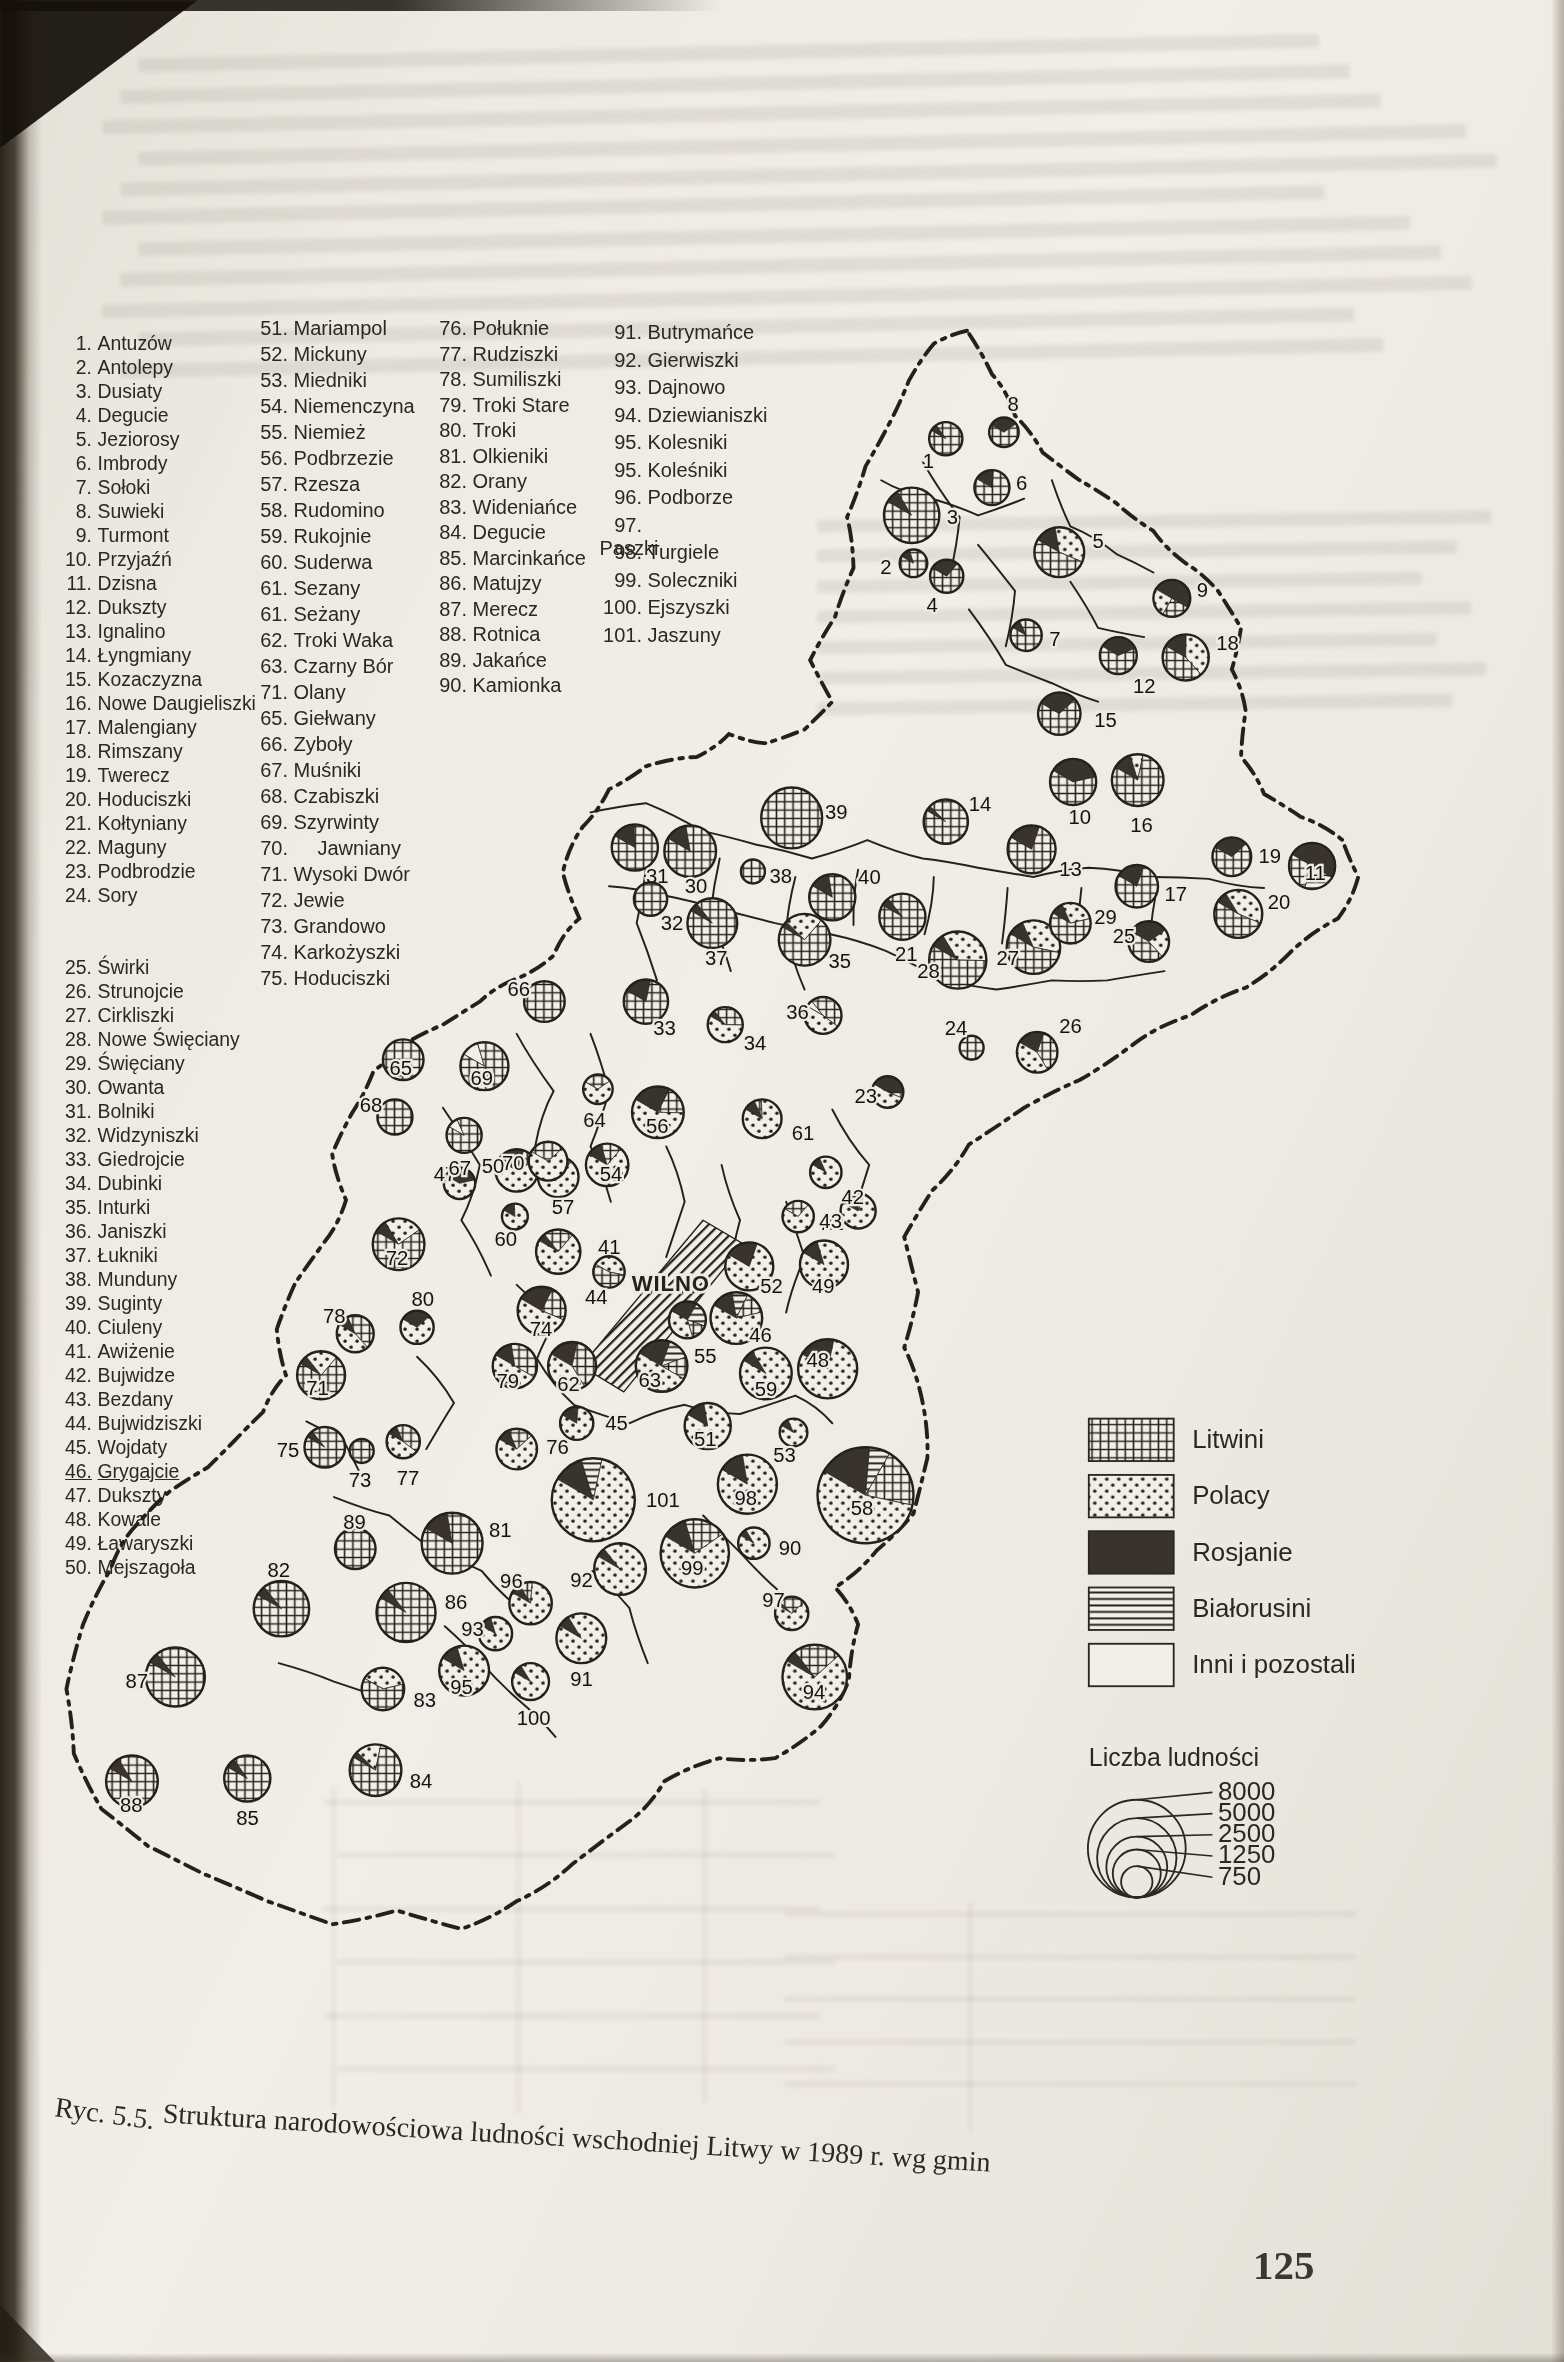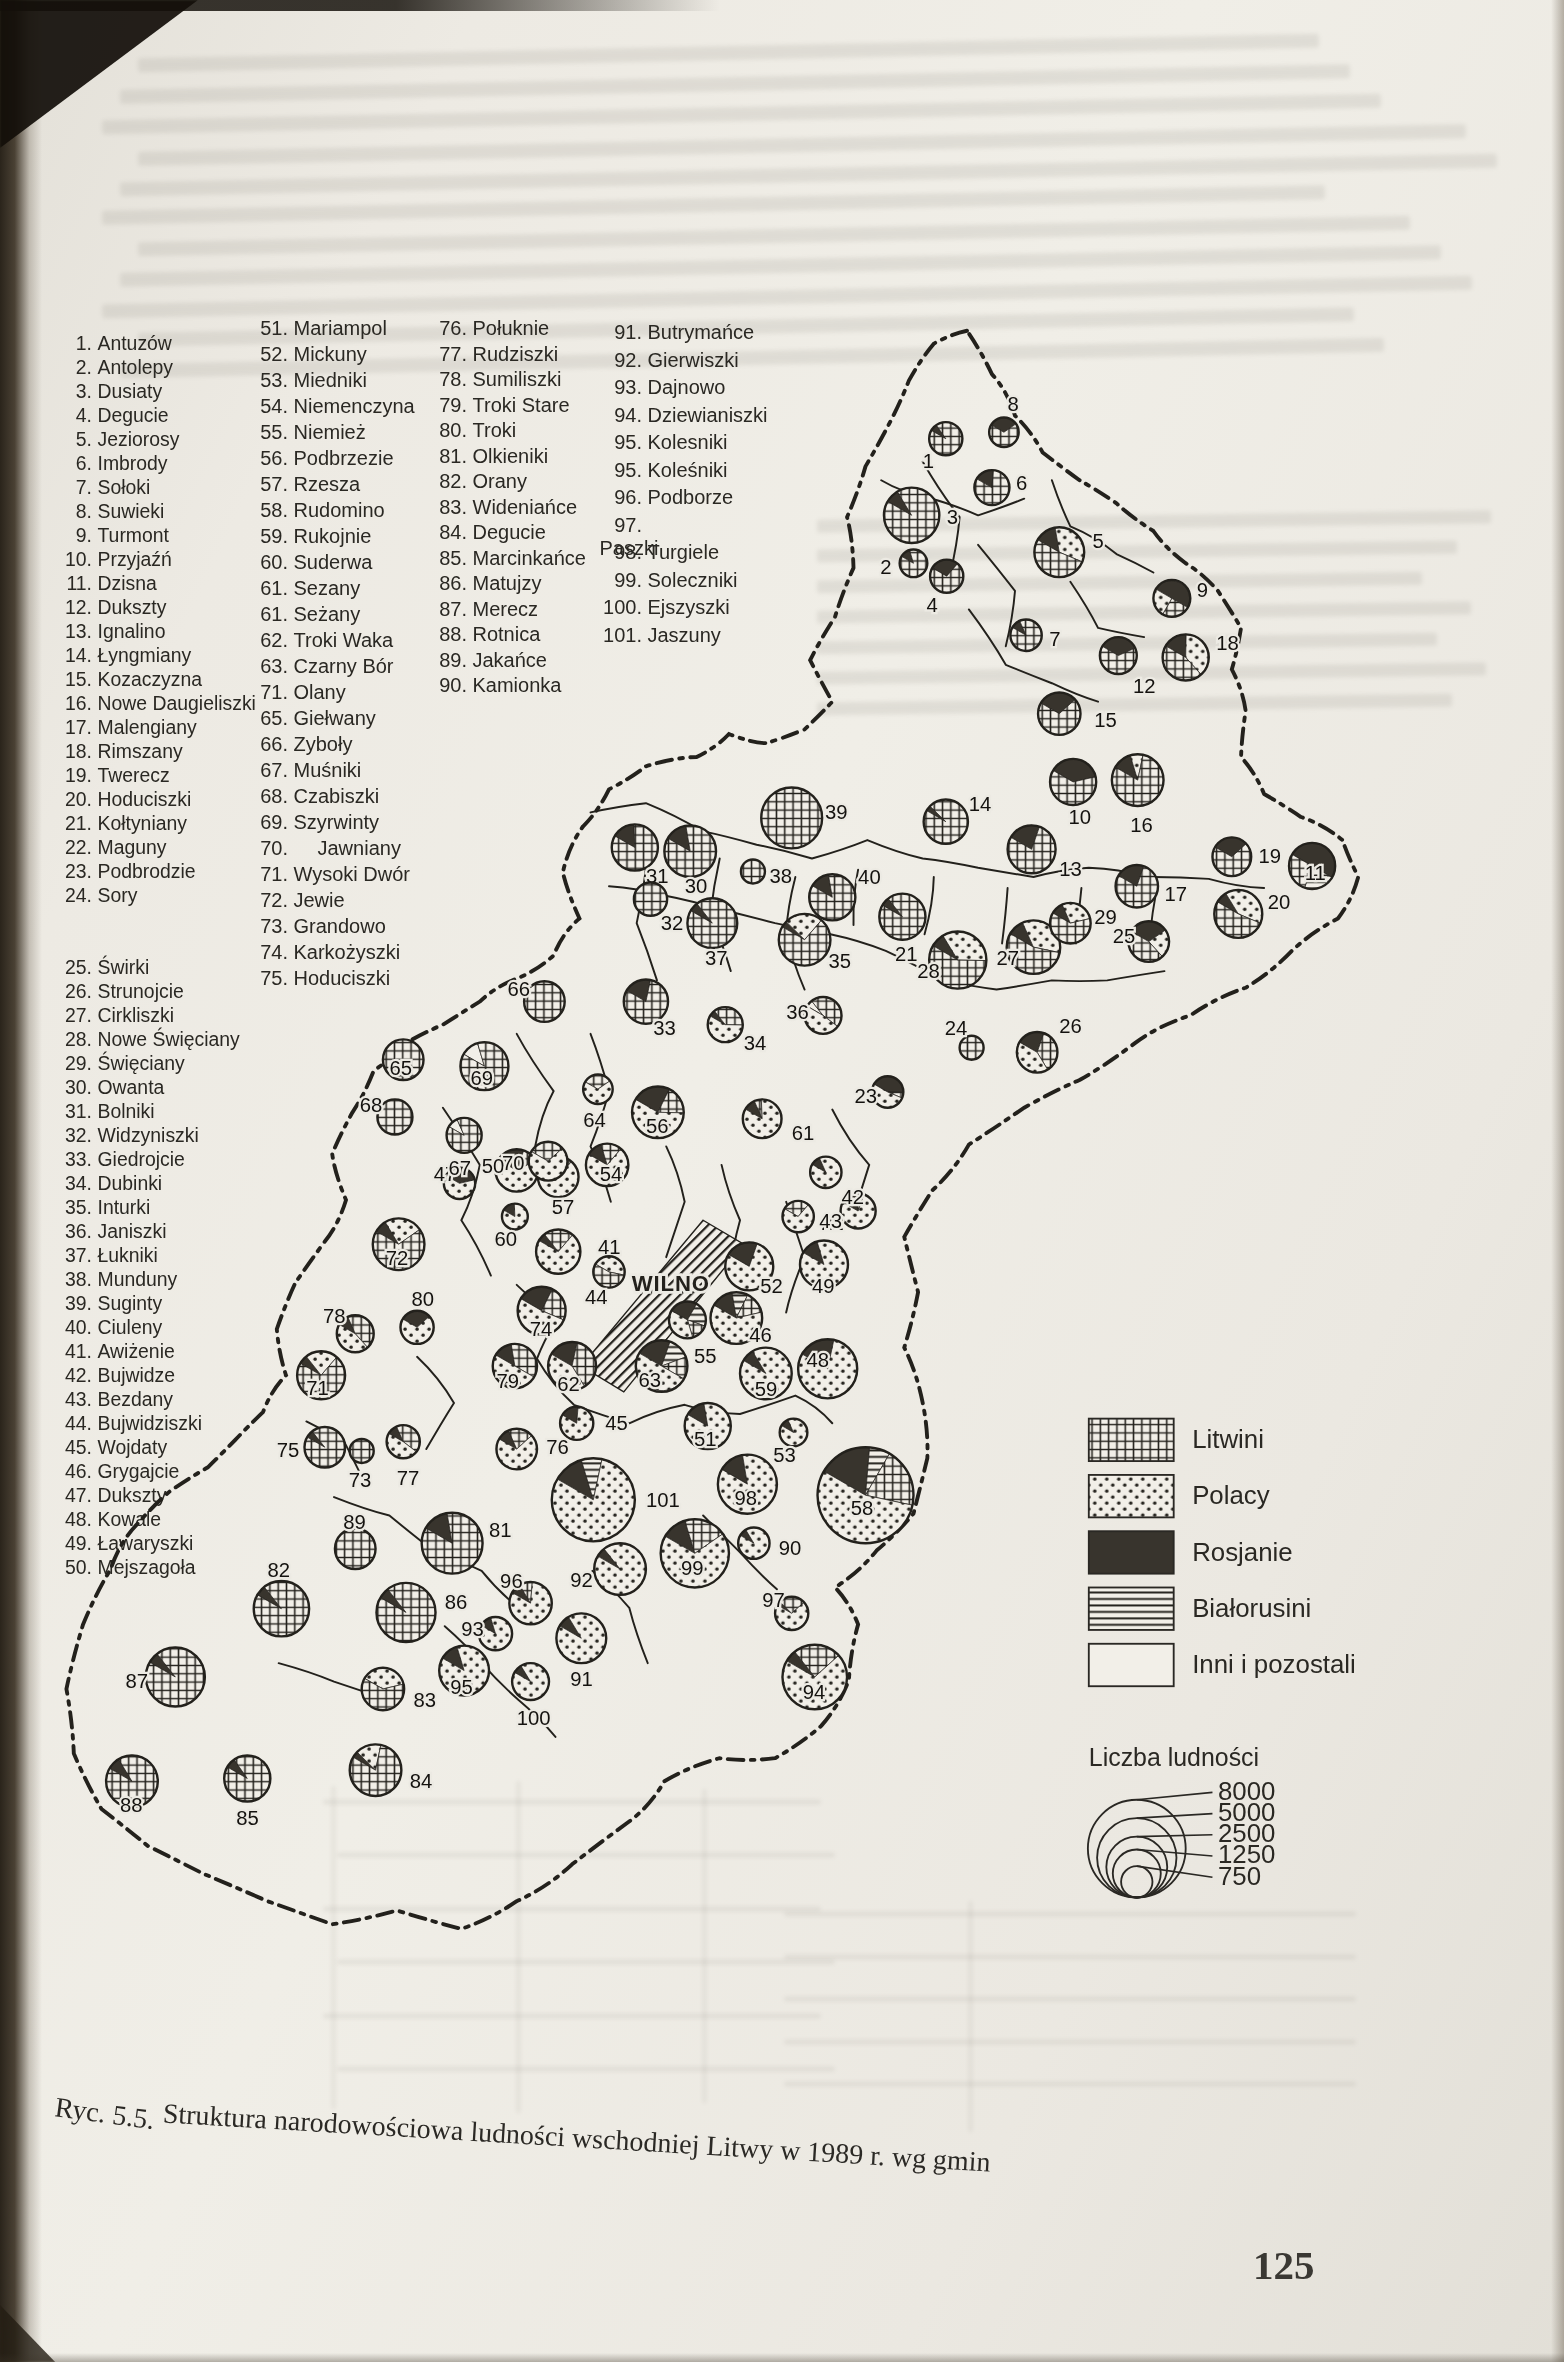"46." div.list-item { text-decoration: none -> underline }
